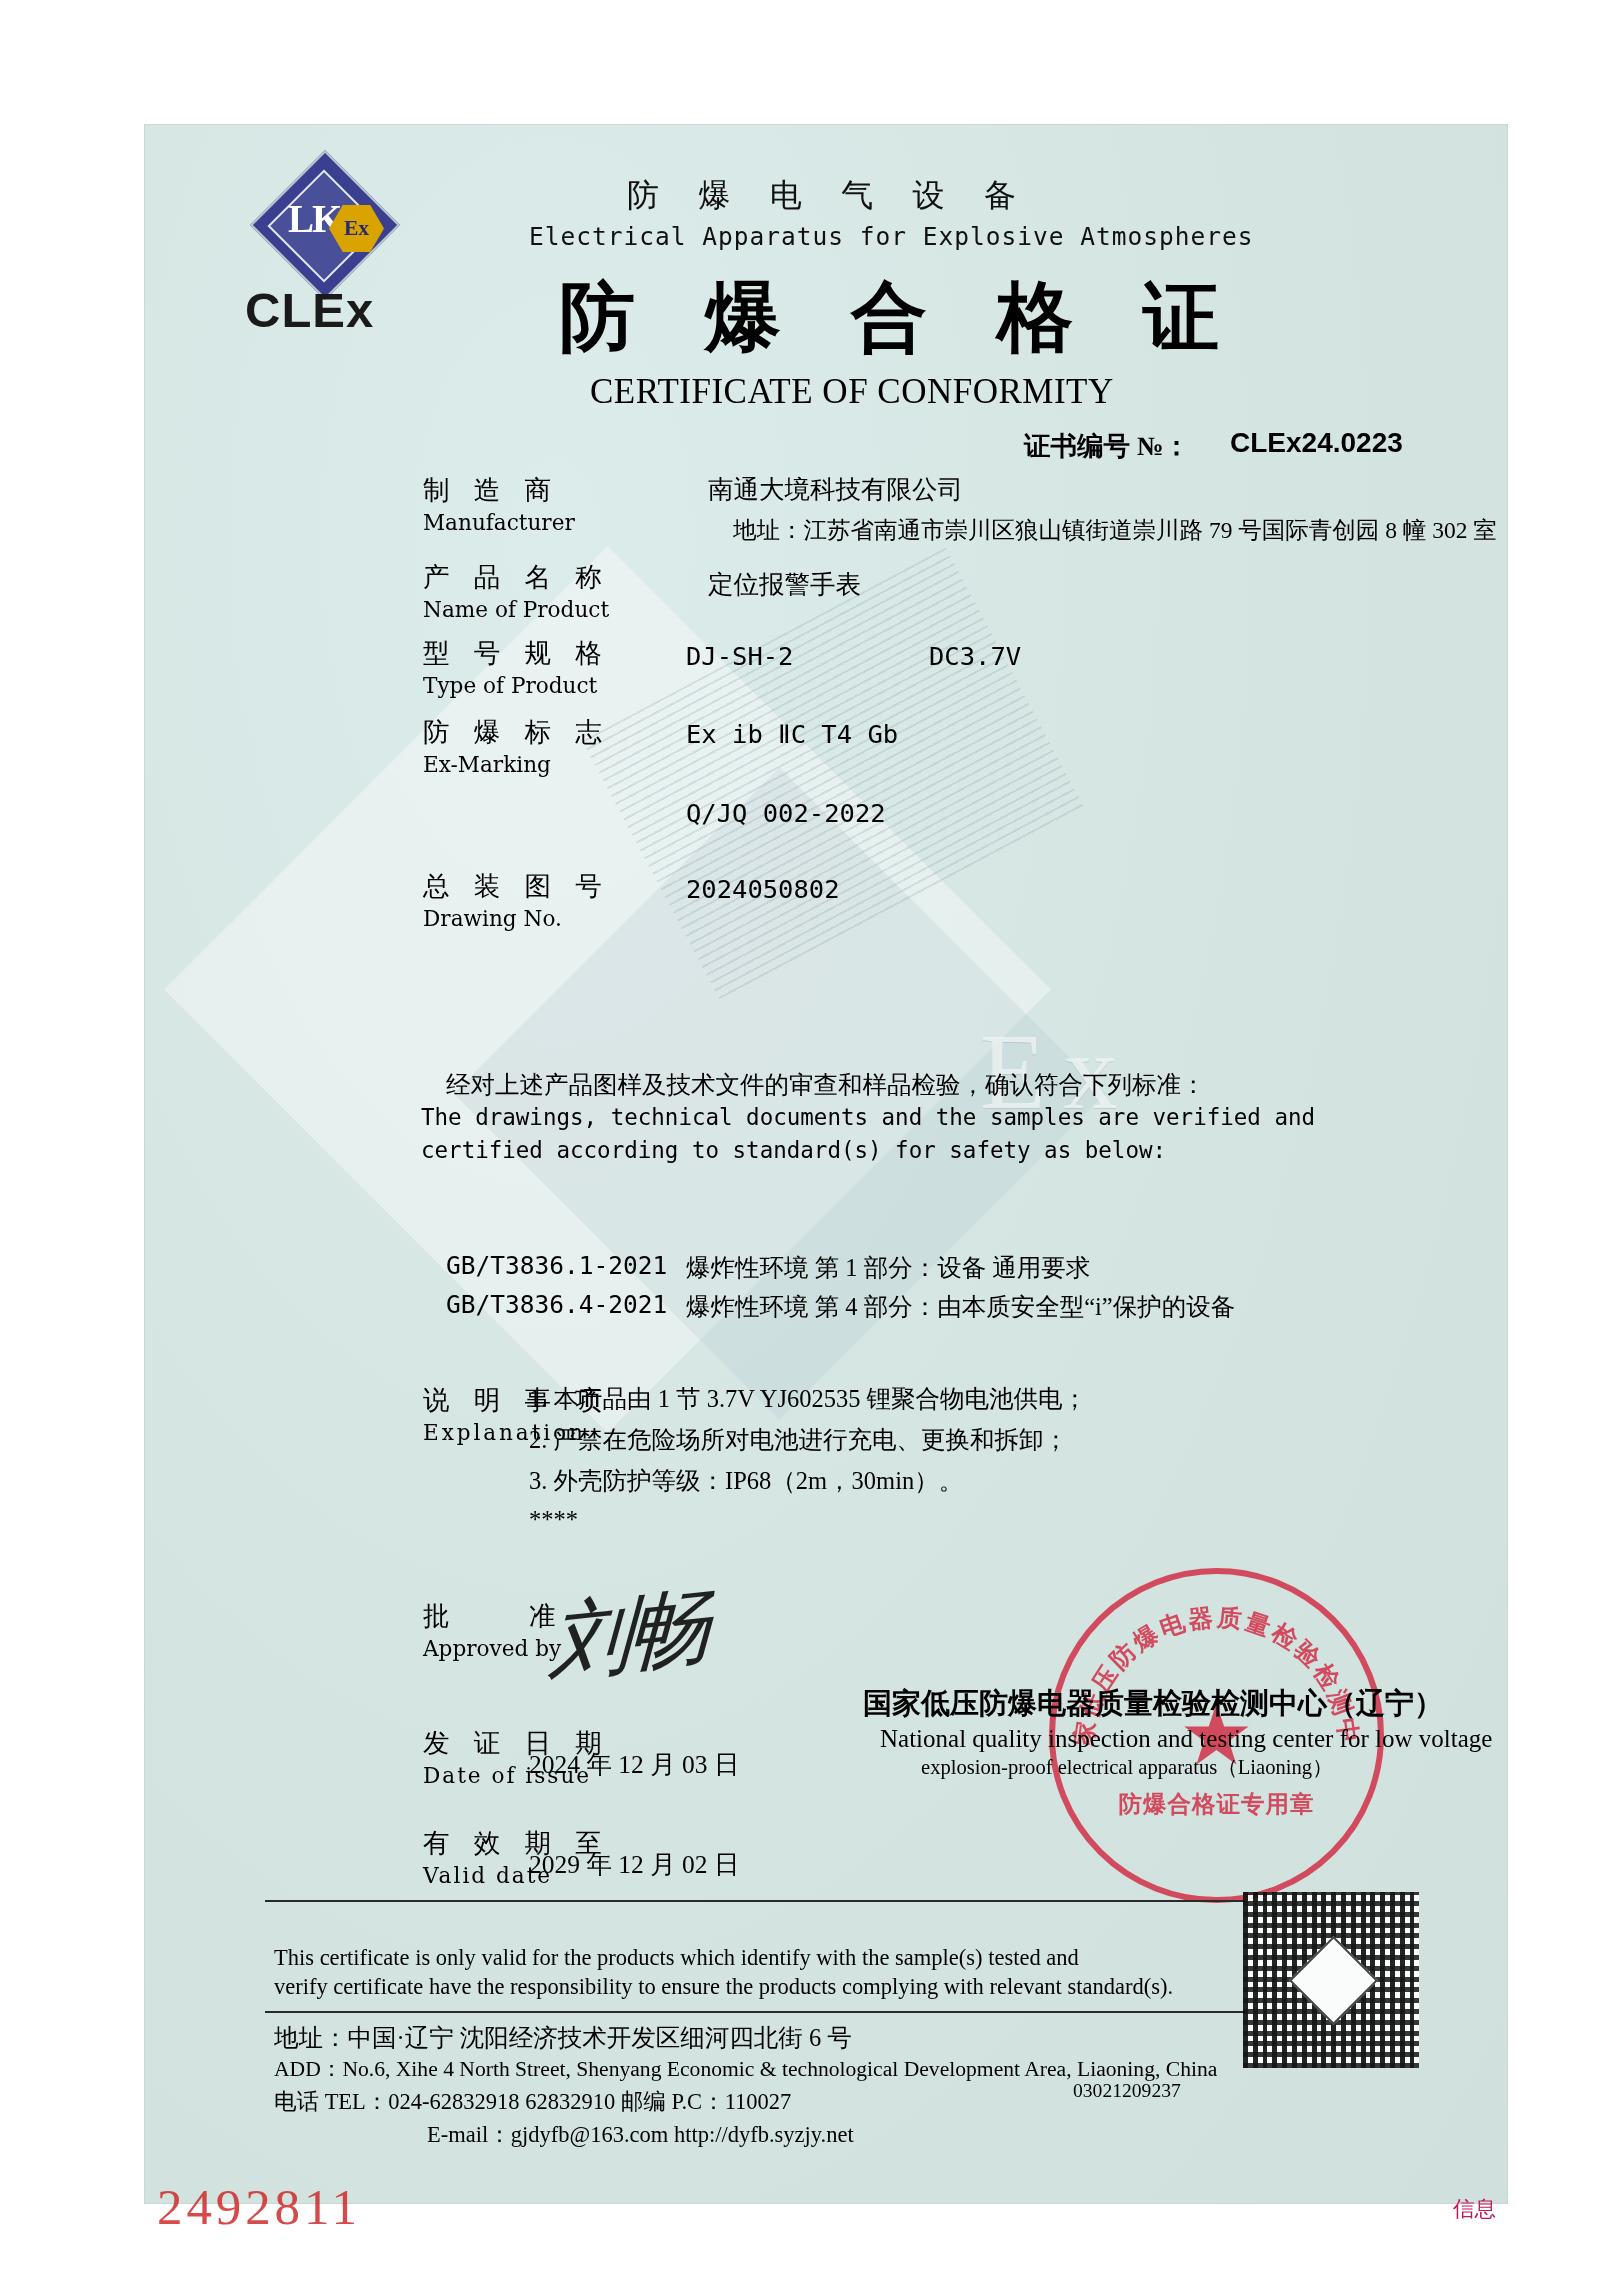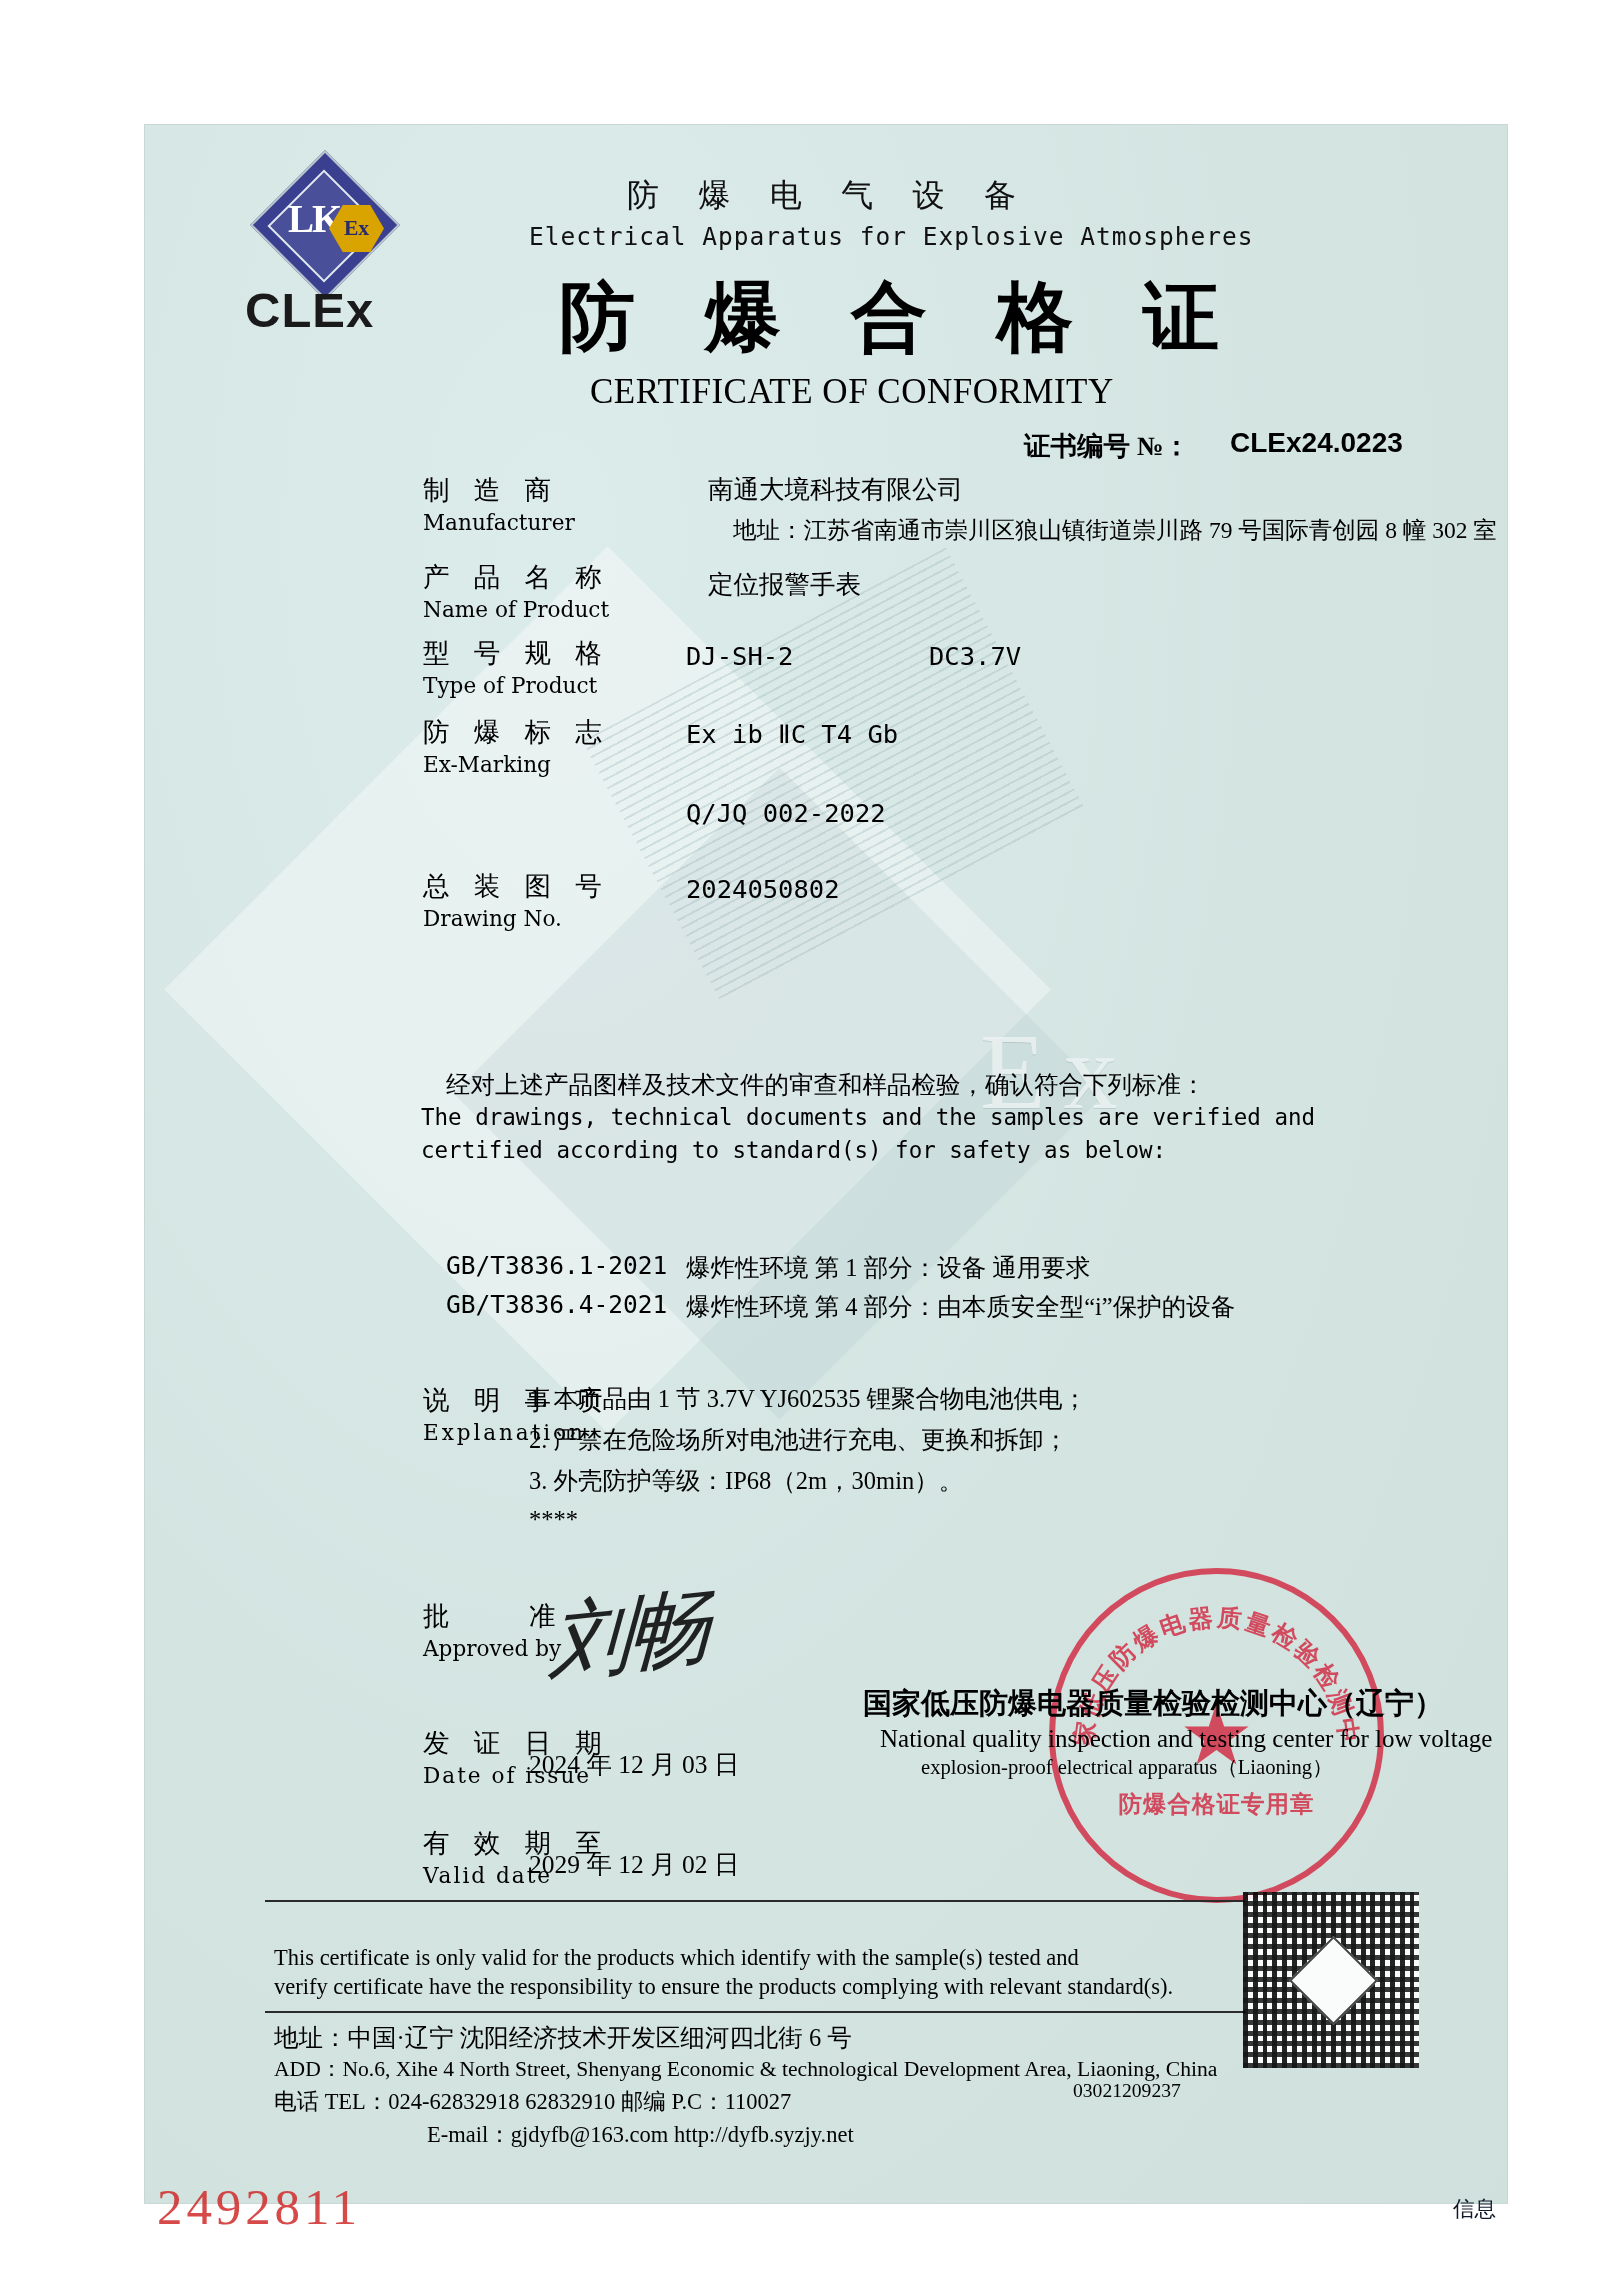"信息" .bottom-right-cn { color: #0f172a -> #be185d }
